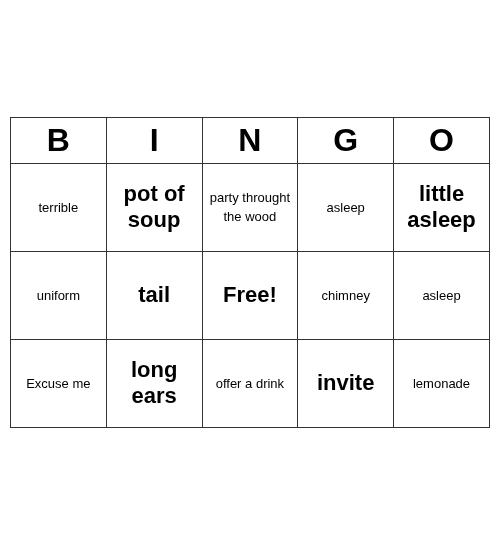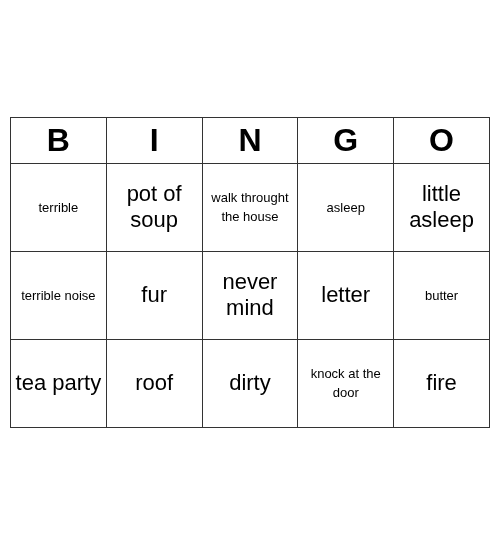"pot of soup" .cell-large { font-weight: normal -> bold }
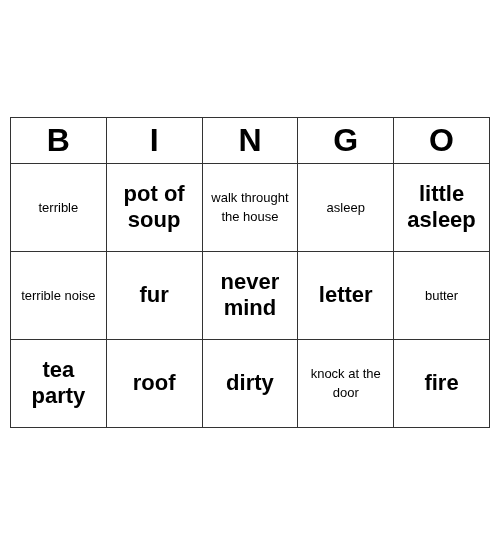"walk throught the house" span.cell-normal { text: walk throught the house -> party throught the wood }
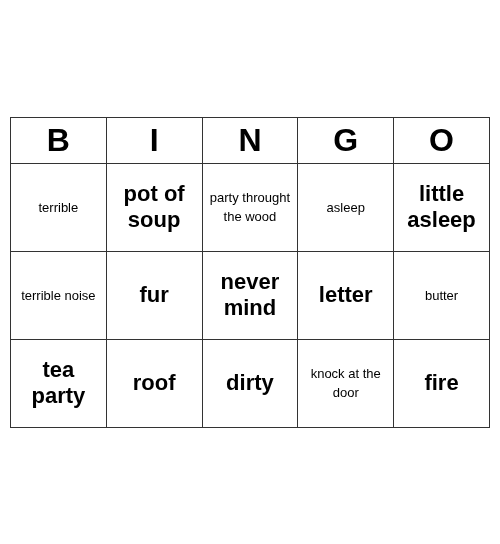"terrible noise" tr { html: <tr> <td><span>terrible noise</span></td> <td><span>fur</span></td> <td><span>never mind</span></td> <td><span>letter</span></td> <td><span>butter</span></td> </tr> -> none }
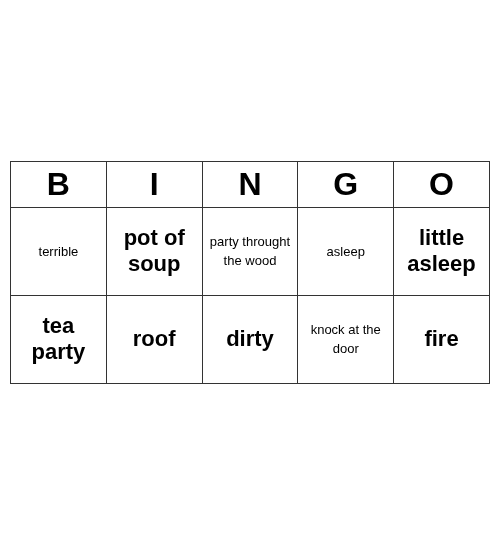"uniform" tr { html: none -> <tr> <td><span>uniform</span></td> <td><span>tail</span></td> <td><span>Free!</span></td> <td><span>chimney</span></td> <td><span>asleep</span></td> </tr> }
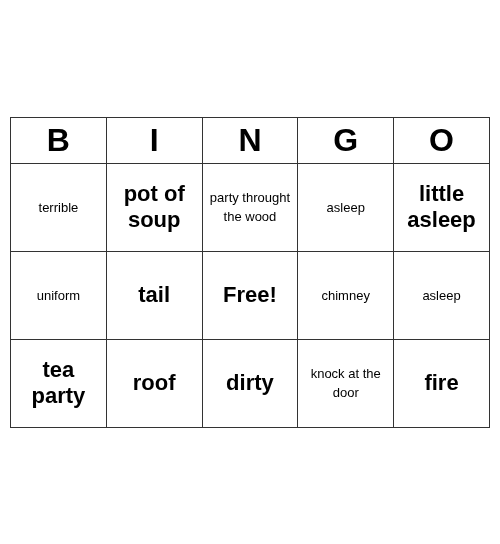"tea party" tr { html: <tr> <td><span>tea party</span></td> <td><span>roof</span></td> <td><span>dirty</span></td> <td><span>knock at the door</span></td> <td><span>fire</span></td> </tr> -> none }
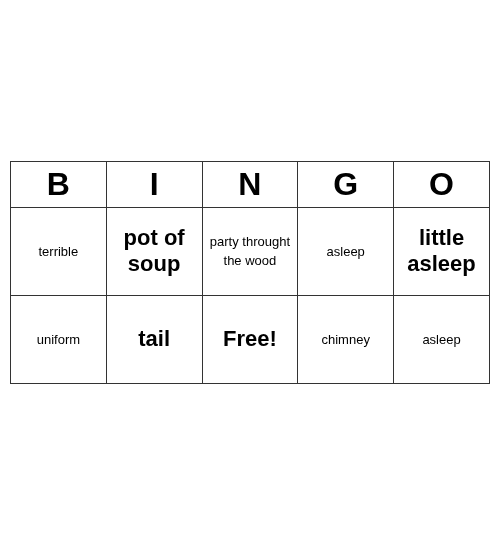"Excuse me" tr { html: none -> <tr> <td><span>Excuse me</span></td> <td><span>long ears</span></td> <td><span>offer a drink</span></td> <td><span>invite</span></td> <td><span>lemonade</span></td> </tr> }
